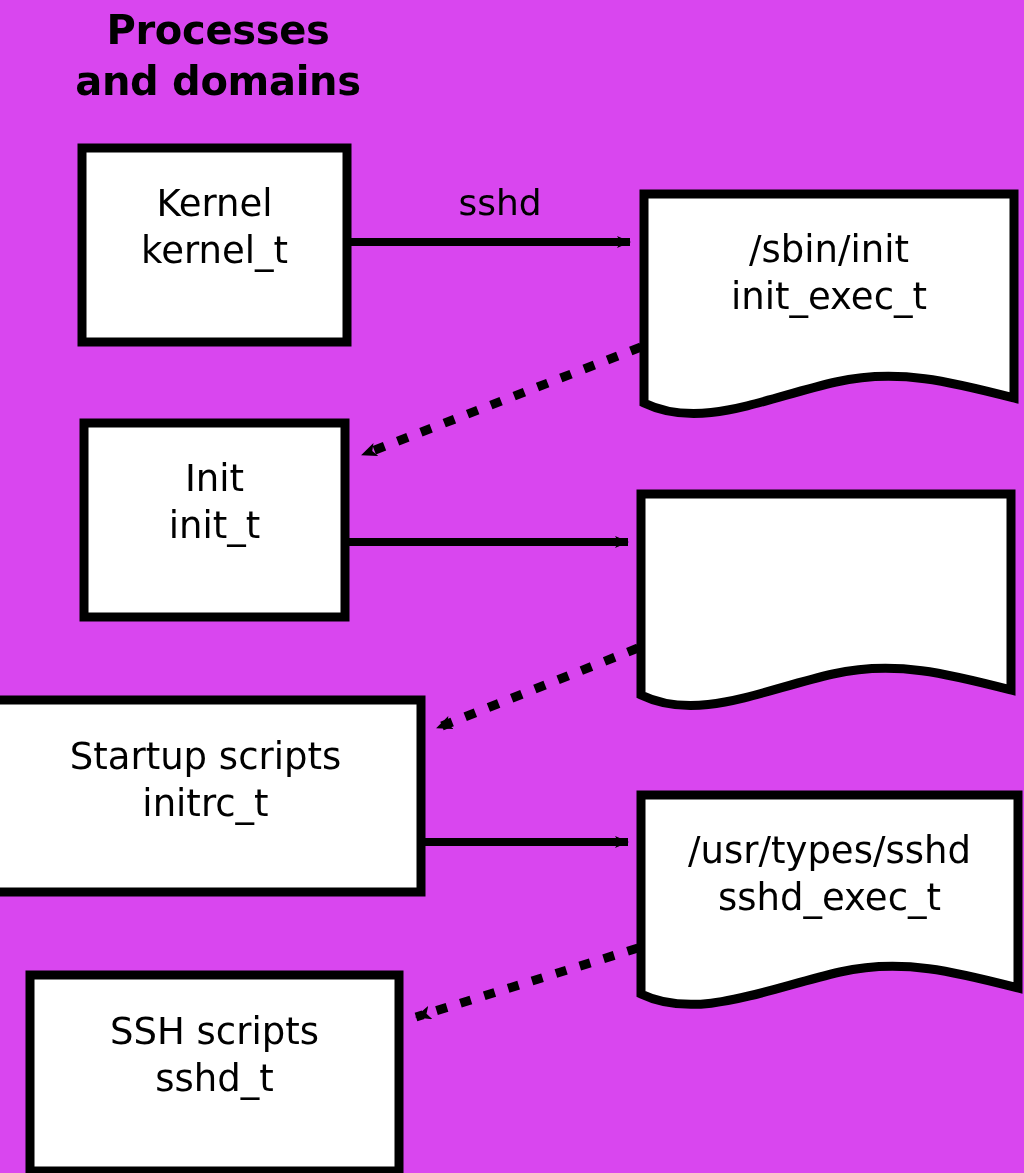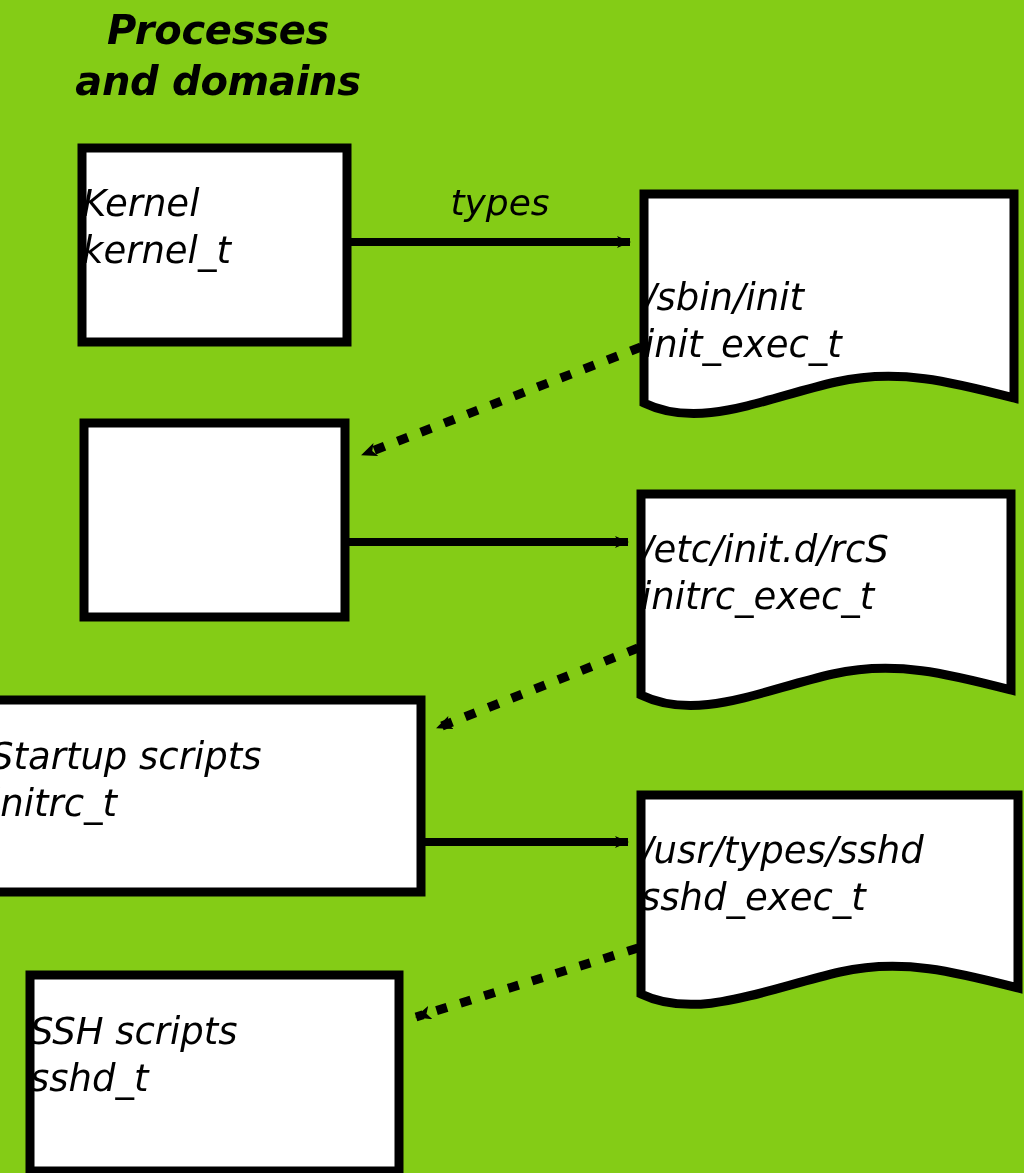"Processes" #diagram-root { background: #84cc16 -> #d946ef; font-style: italic -> none }
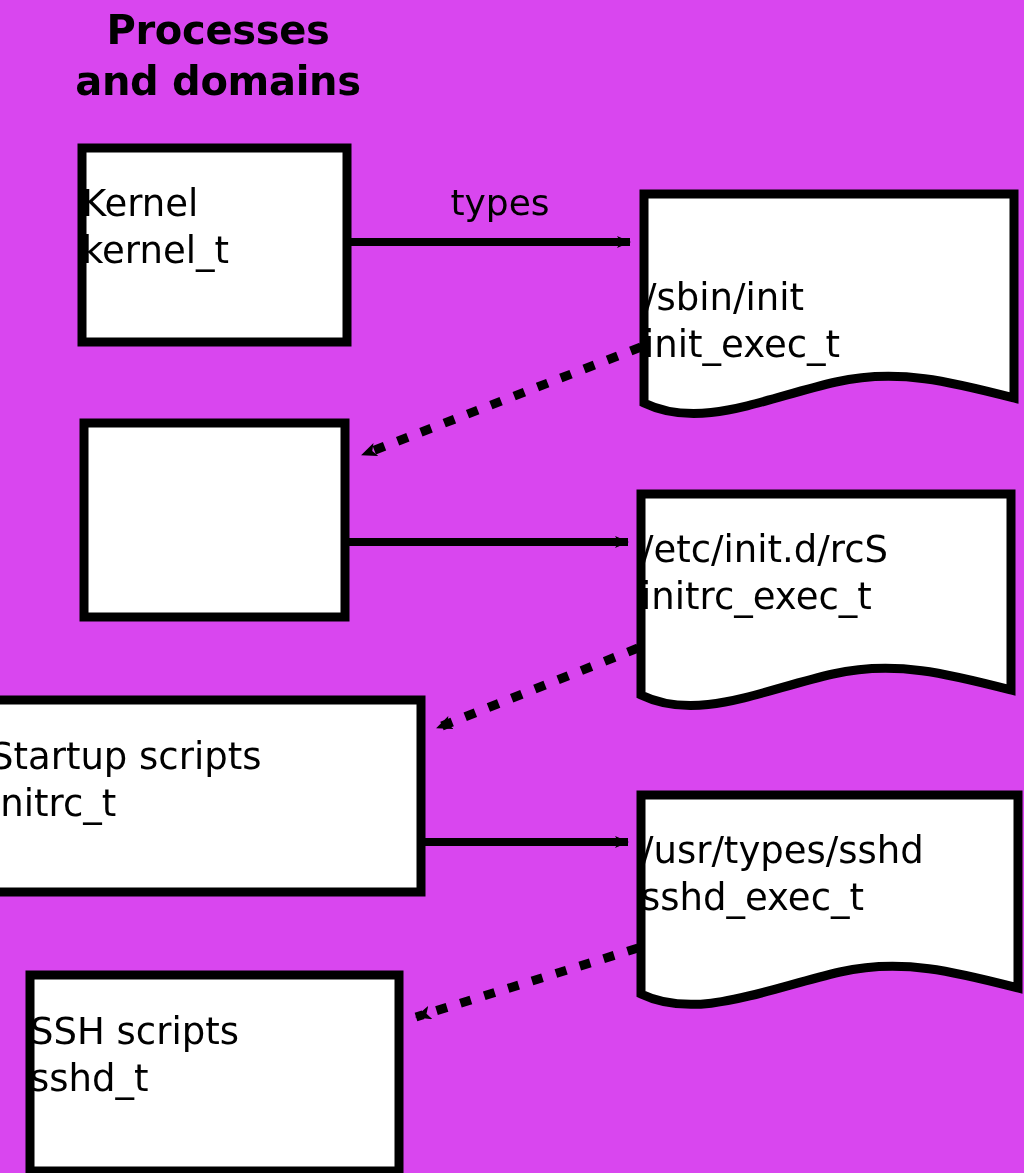"Kernel" .node-label { text-align: none -> center }
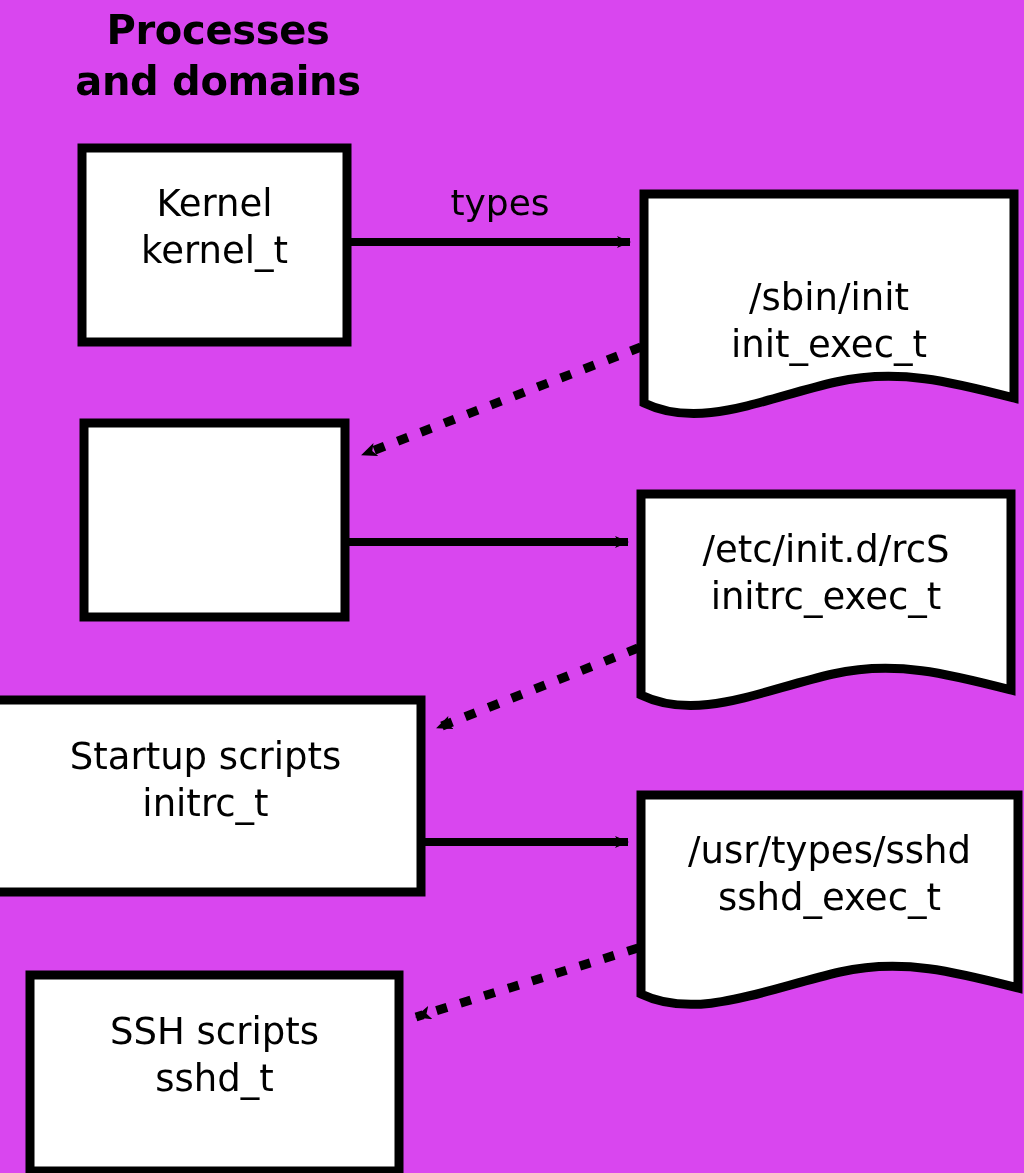"types" div.edge-label { text: types -> sshd }
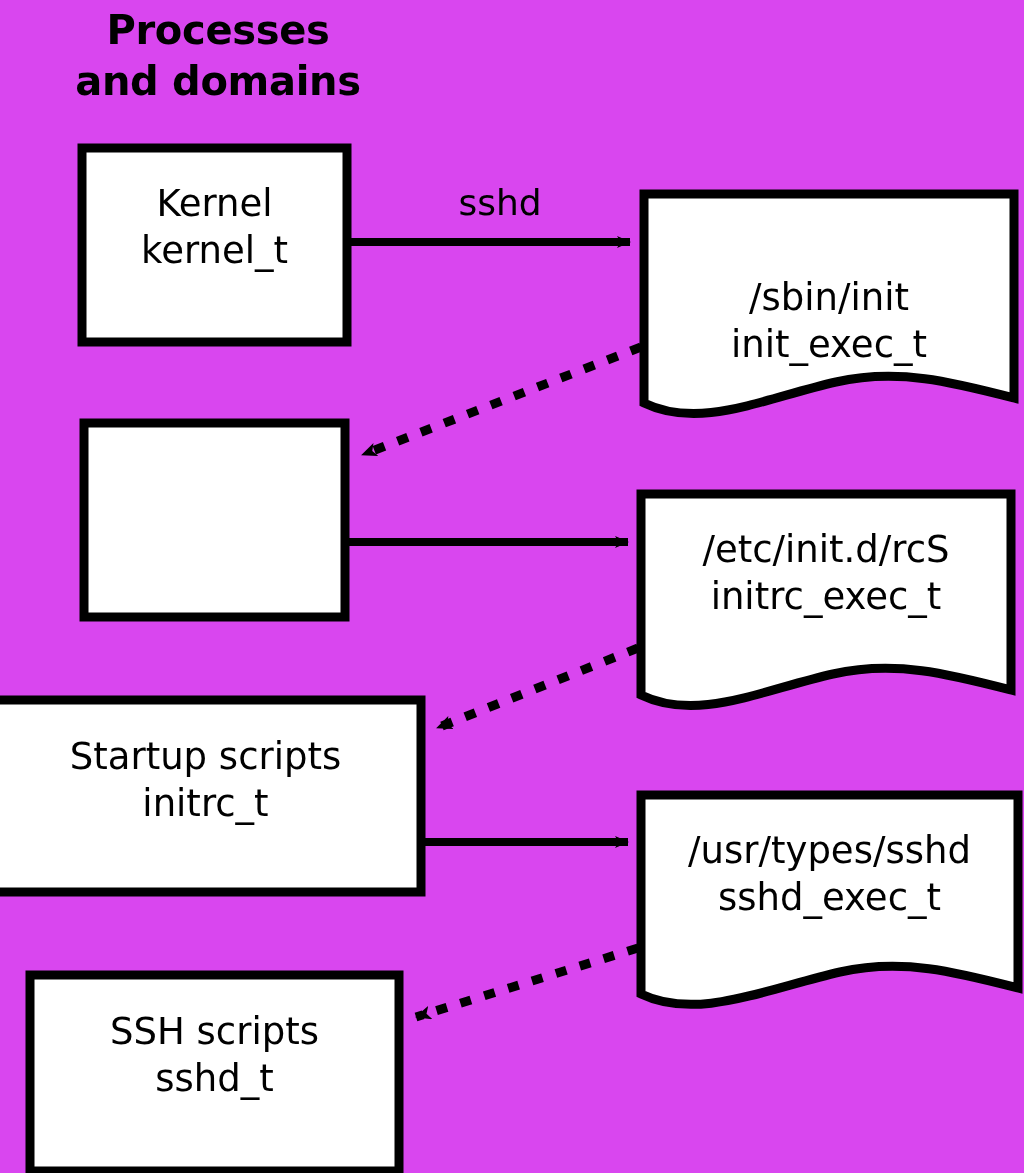"/sbin/init" div.node-label { margin-top: 48px -> none }
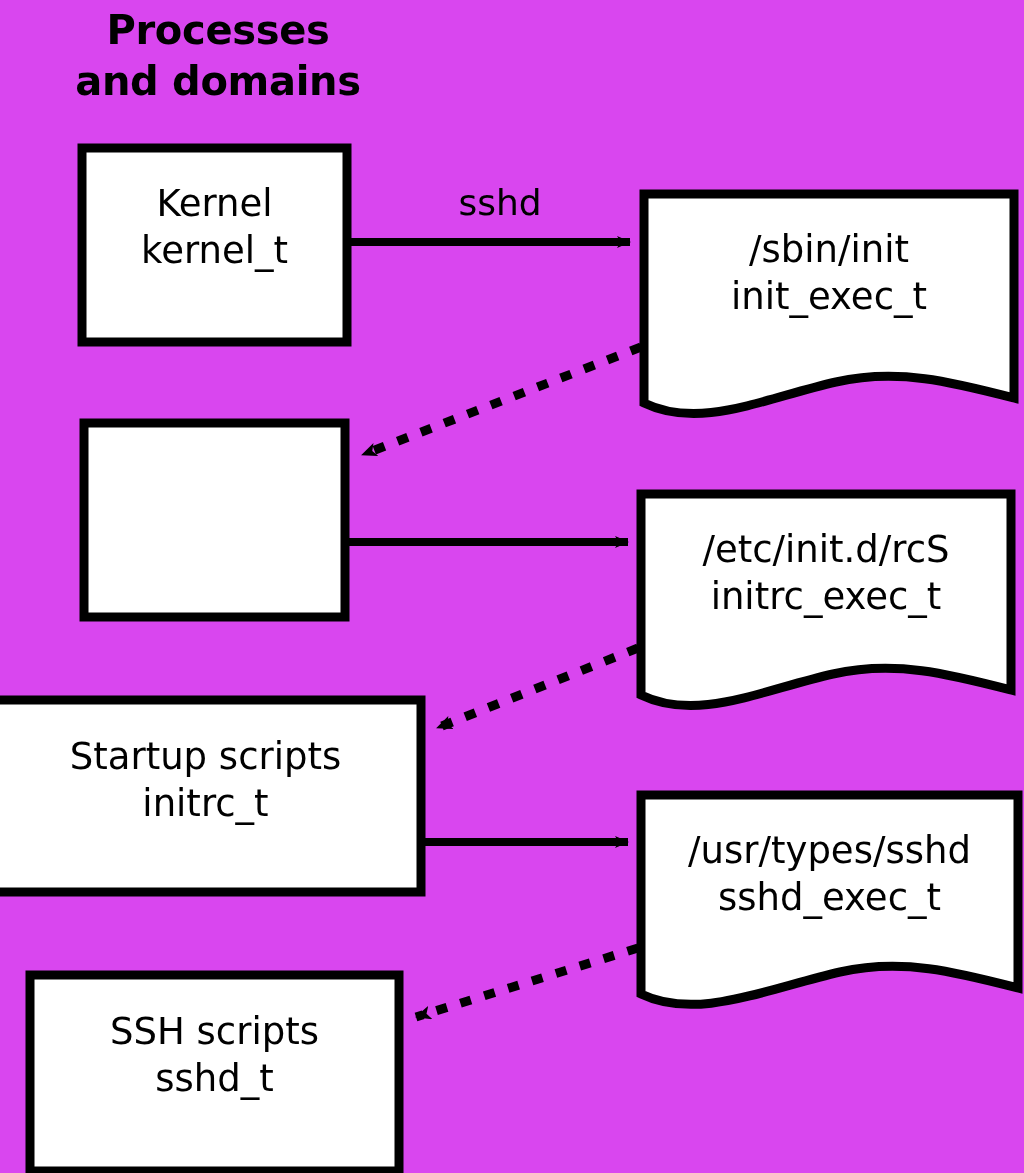"Init" div.node-label { html: none -> <div>Init init_t</div> }
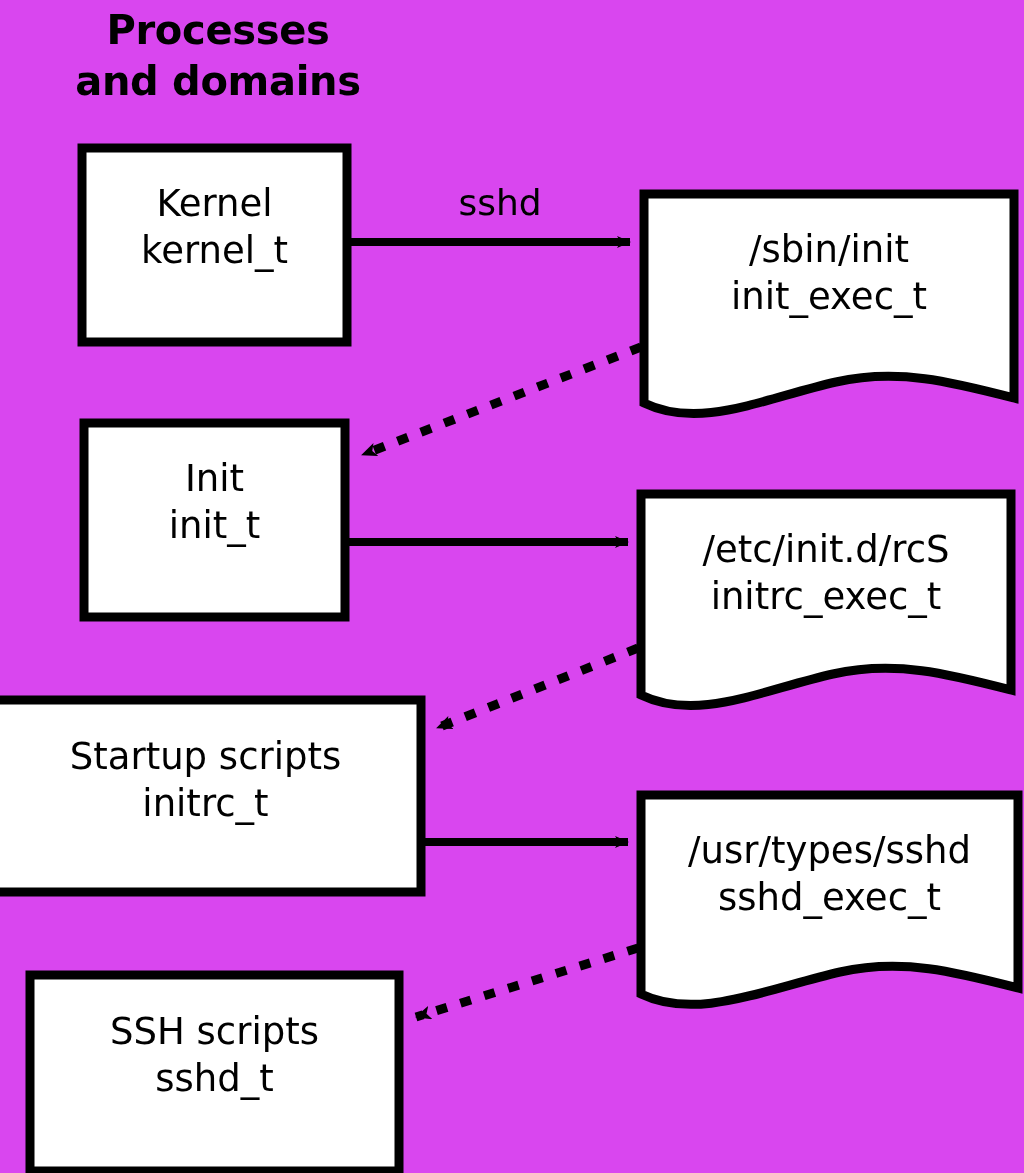"/etc/init.d/rcS" div.node-label { html: <div>/etc/init.d/rcS initrc_exec_t</div> -> none }
